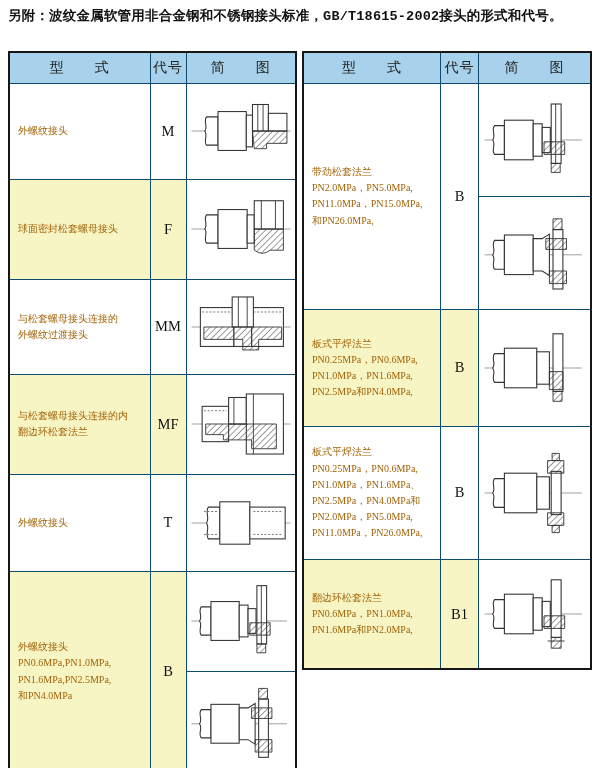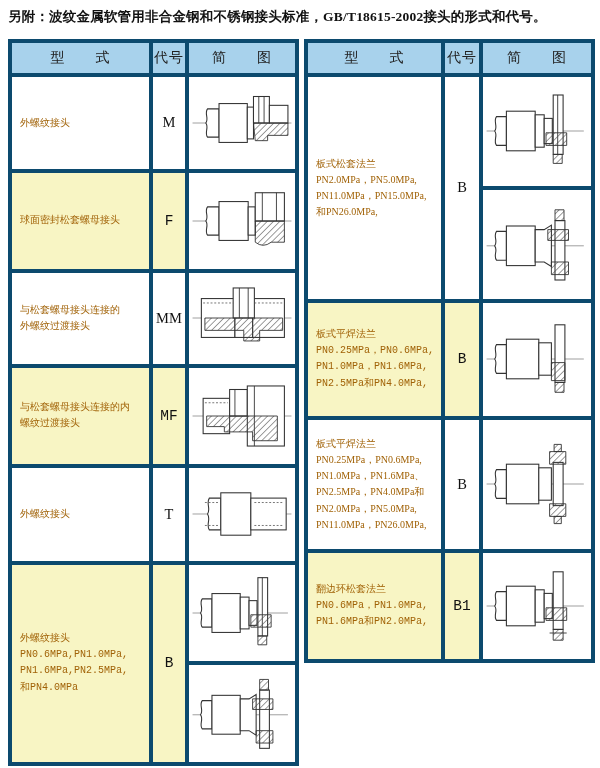"另附：波纹金属软管用非合金钢和不锈钢接头标准，GB/T18615-2002接头的" .doc-title { font-family: Liberation Serif, serif -> Liberation Mono, monospace; margin: 2px 0 12px 0 -> 2px 0 24px 0 }
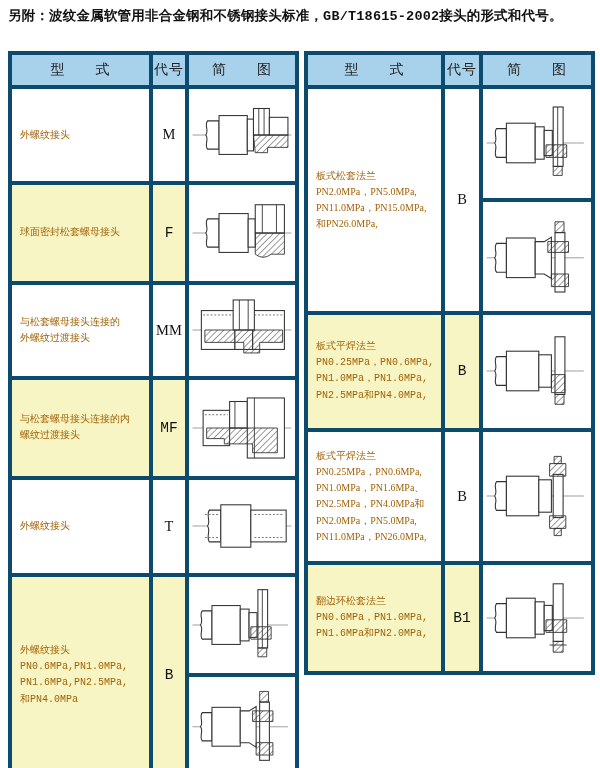"型 式" th,td { border: 4px solid #0c4a6e -> 1px solid #0c4a6e }
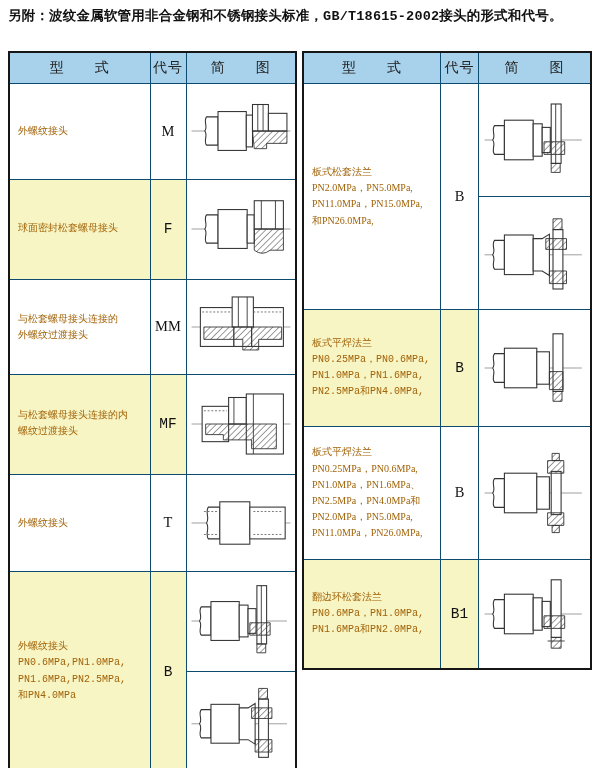"板式松套法兰" td.type { text: 板式 -> 带劲 }
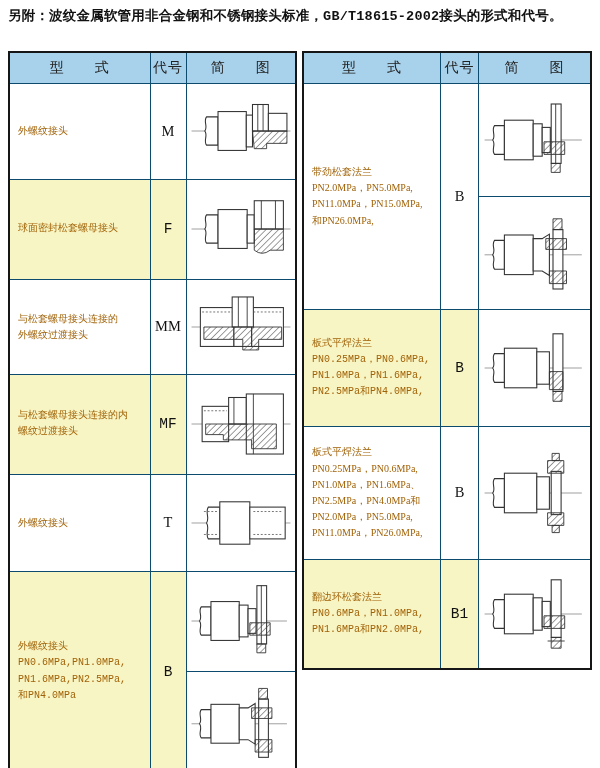"球面密封松套螺母接头" .hl { font-family: Liberation Mono, monospace -> none }
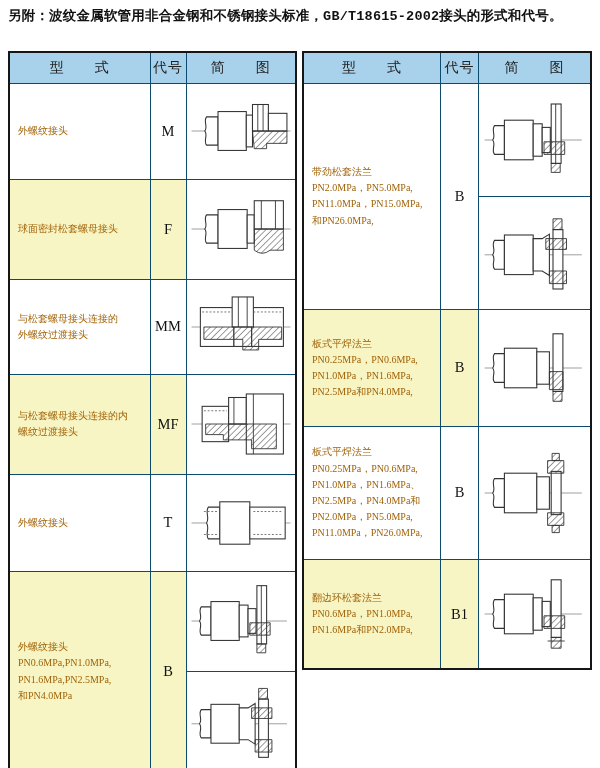"与松套螺母接头连接的内" td.type { text: 螺纹过渡接头 -> 翻边环松套法兰 }
